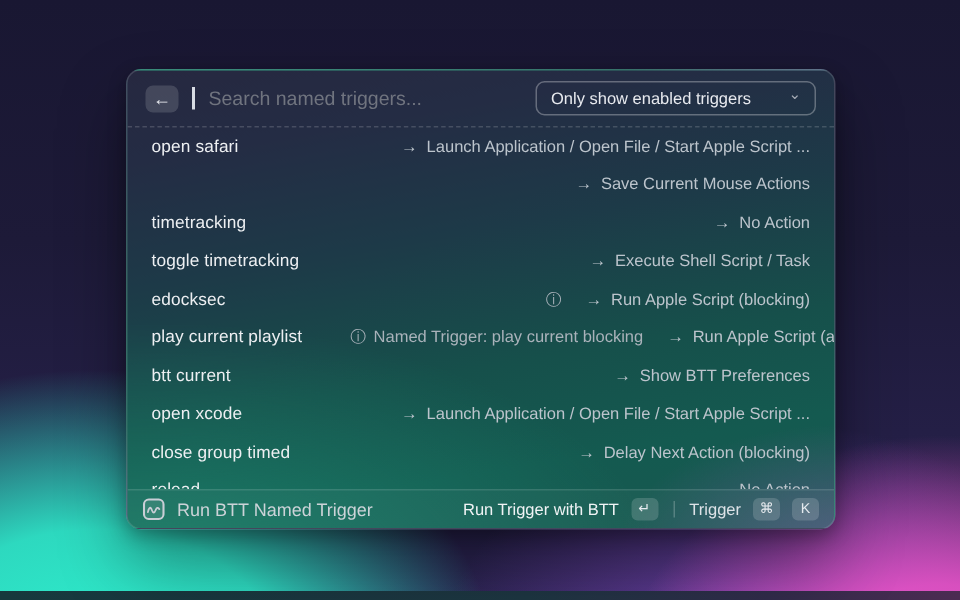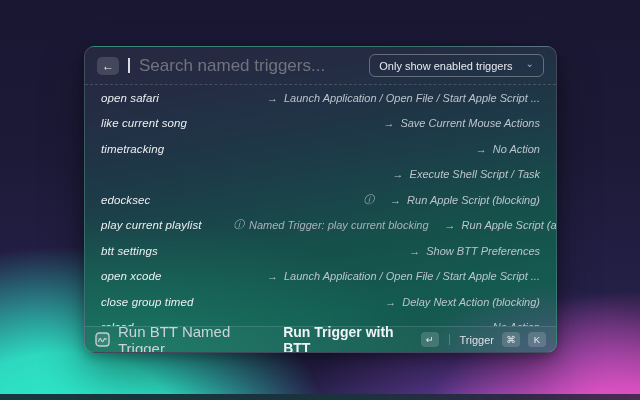"Search named triggers..." .search { font-size: 17px -> 13px }
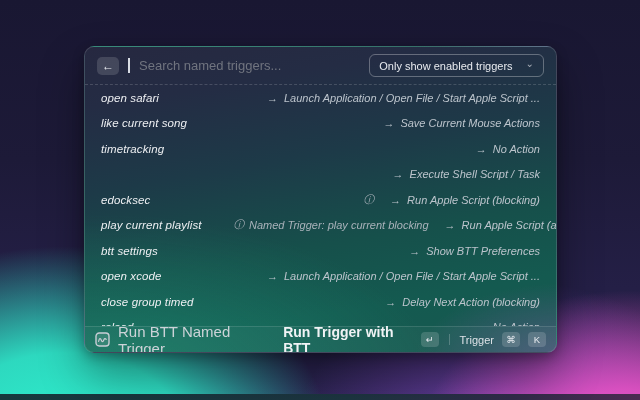"Only show enabled triggers" .dropdown { gap: 13px -> 25px }
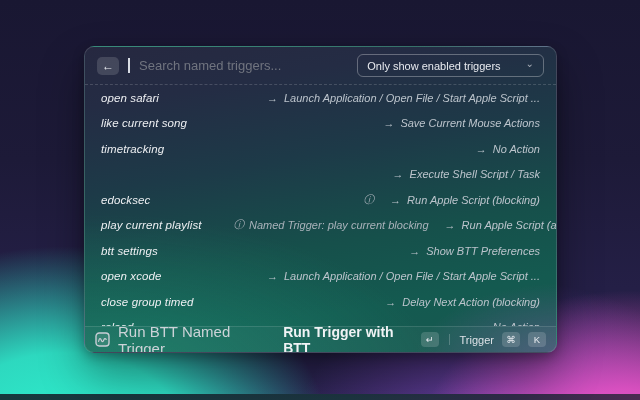"open safari" .list { font-style: italic -> none }
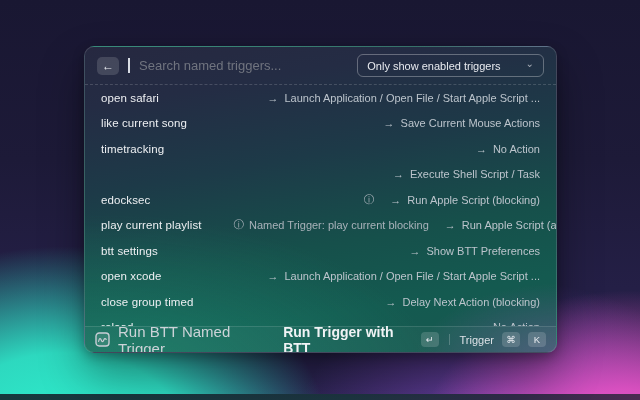"like current song" span.title { html: <span>like current song</span> -> none }
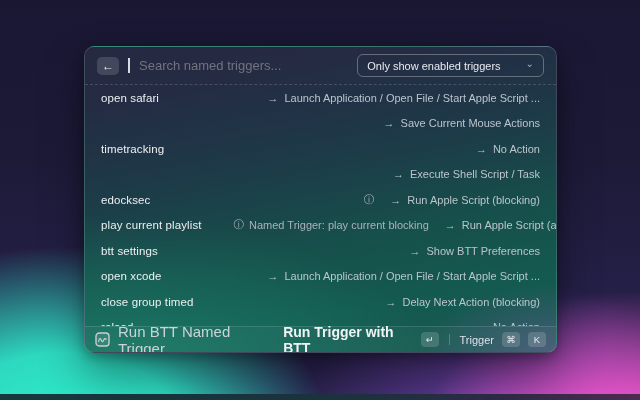"toggle timetracking" span.title { html: none -> <span>toggle timetracking</span> }
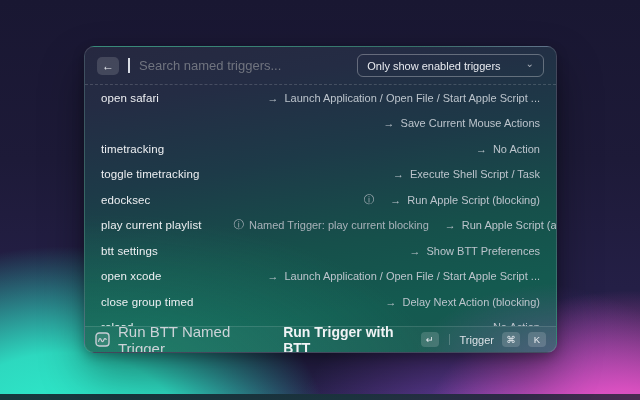"btt settings" span.title { text: settings -> current }
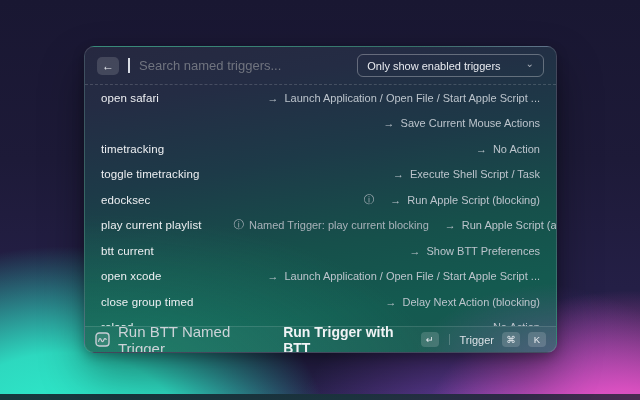"Run BTT Named Trigger" .ftr .app-label { font-size: 15px -> 12px }
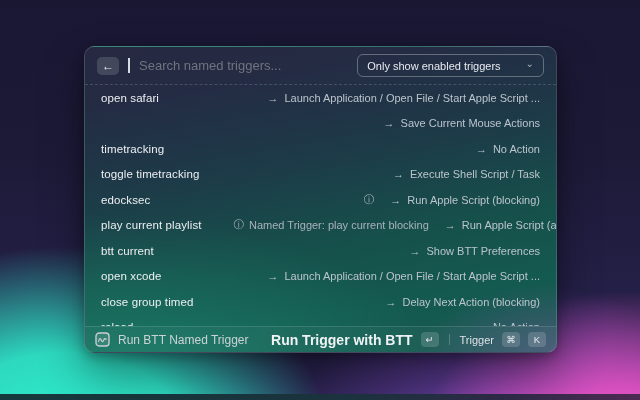"Run Trigger with BTT" .ftr .primary { font-size: 14px -> 11px; font-weight: bold -> normal }
